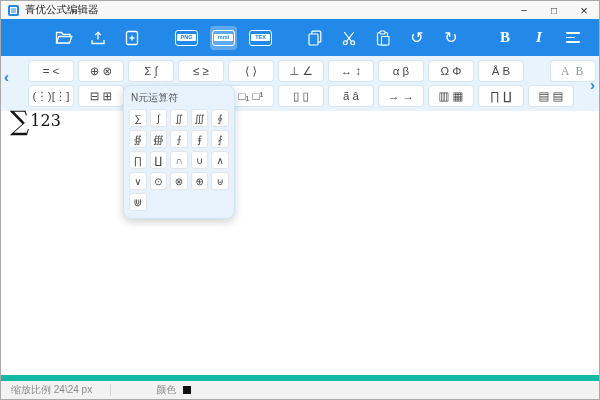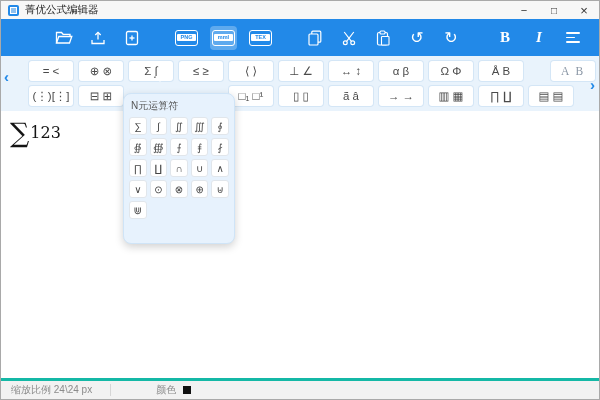"N元运算符" .popup { padding: 4px 5px 24px -> 4px 5px 7px; top: 92px -> 84px }
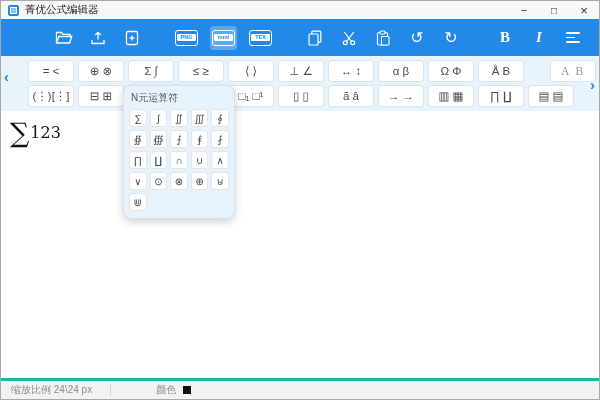"∑123" .formula { margin-top: 12px -> none }
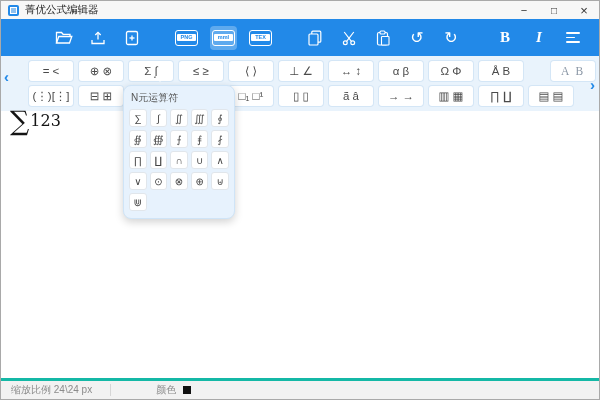"缩放比例 24\24 px" .statusbar { border-top: 3px solid #14b8a6 -> 6px solid #14b8a6 }
